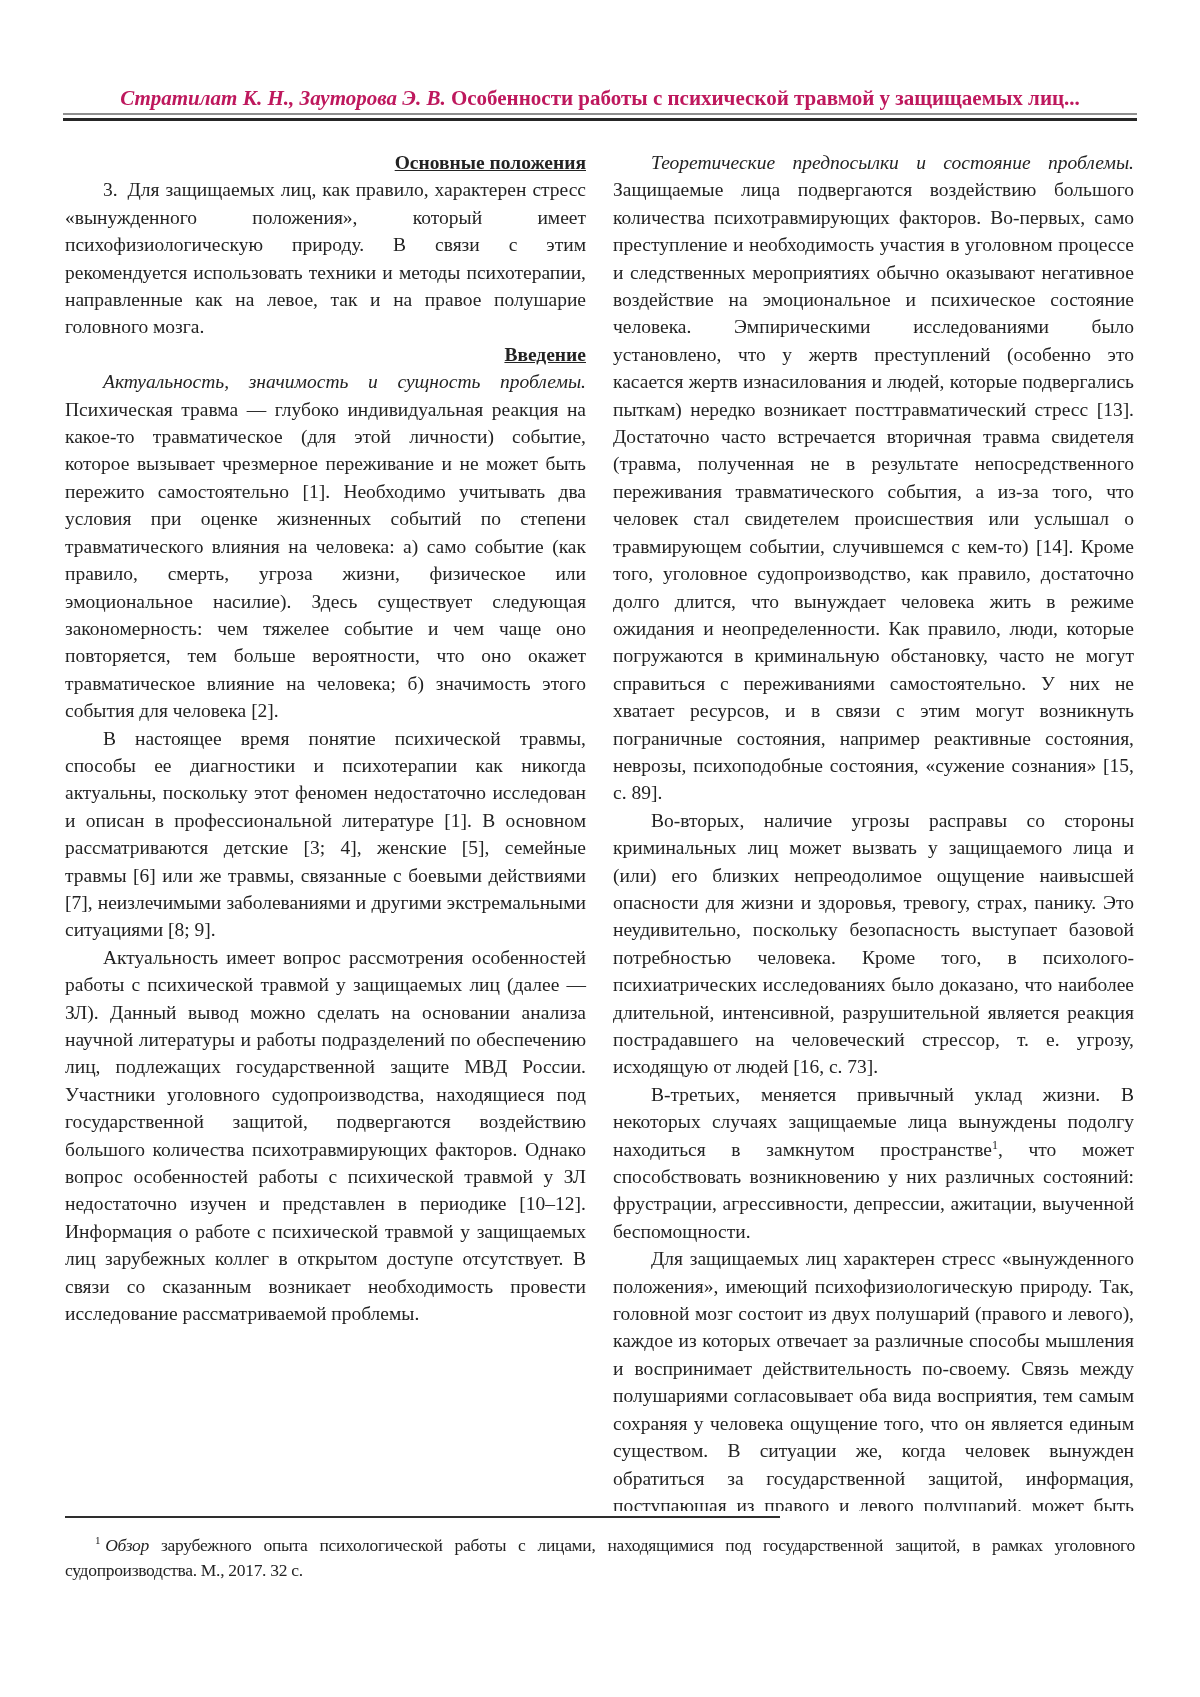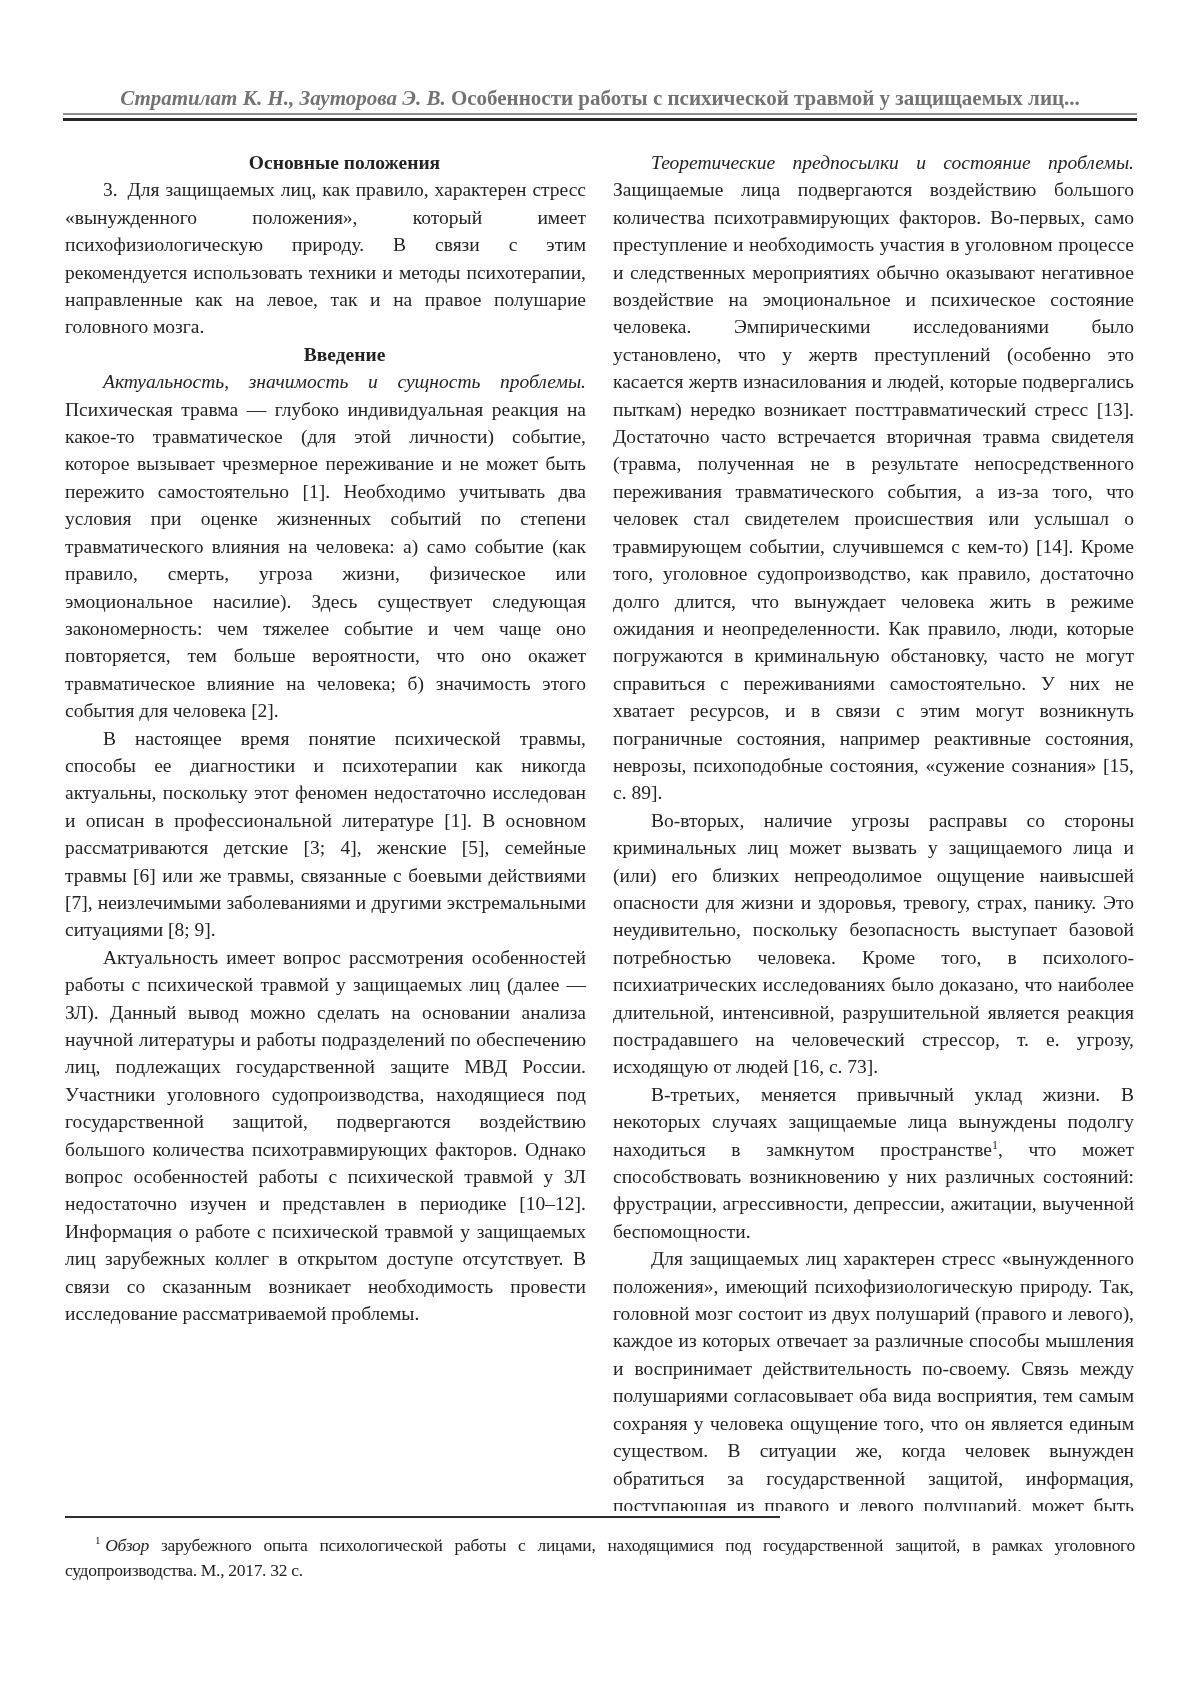"Стратилат К. Н., Зауторова Э." .runhead { color: #737373 -> #be185d }
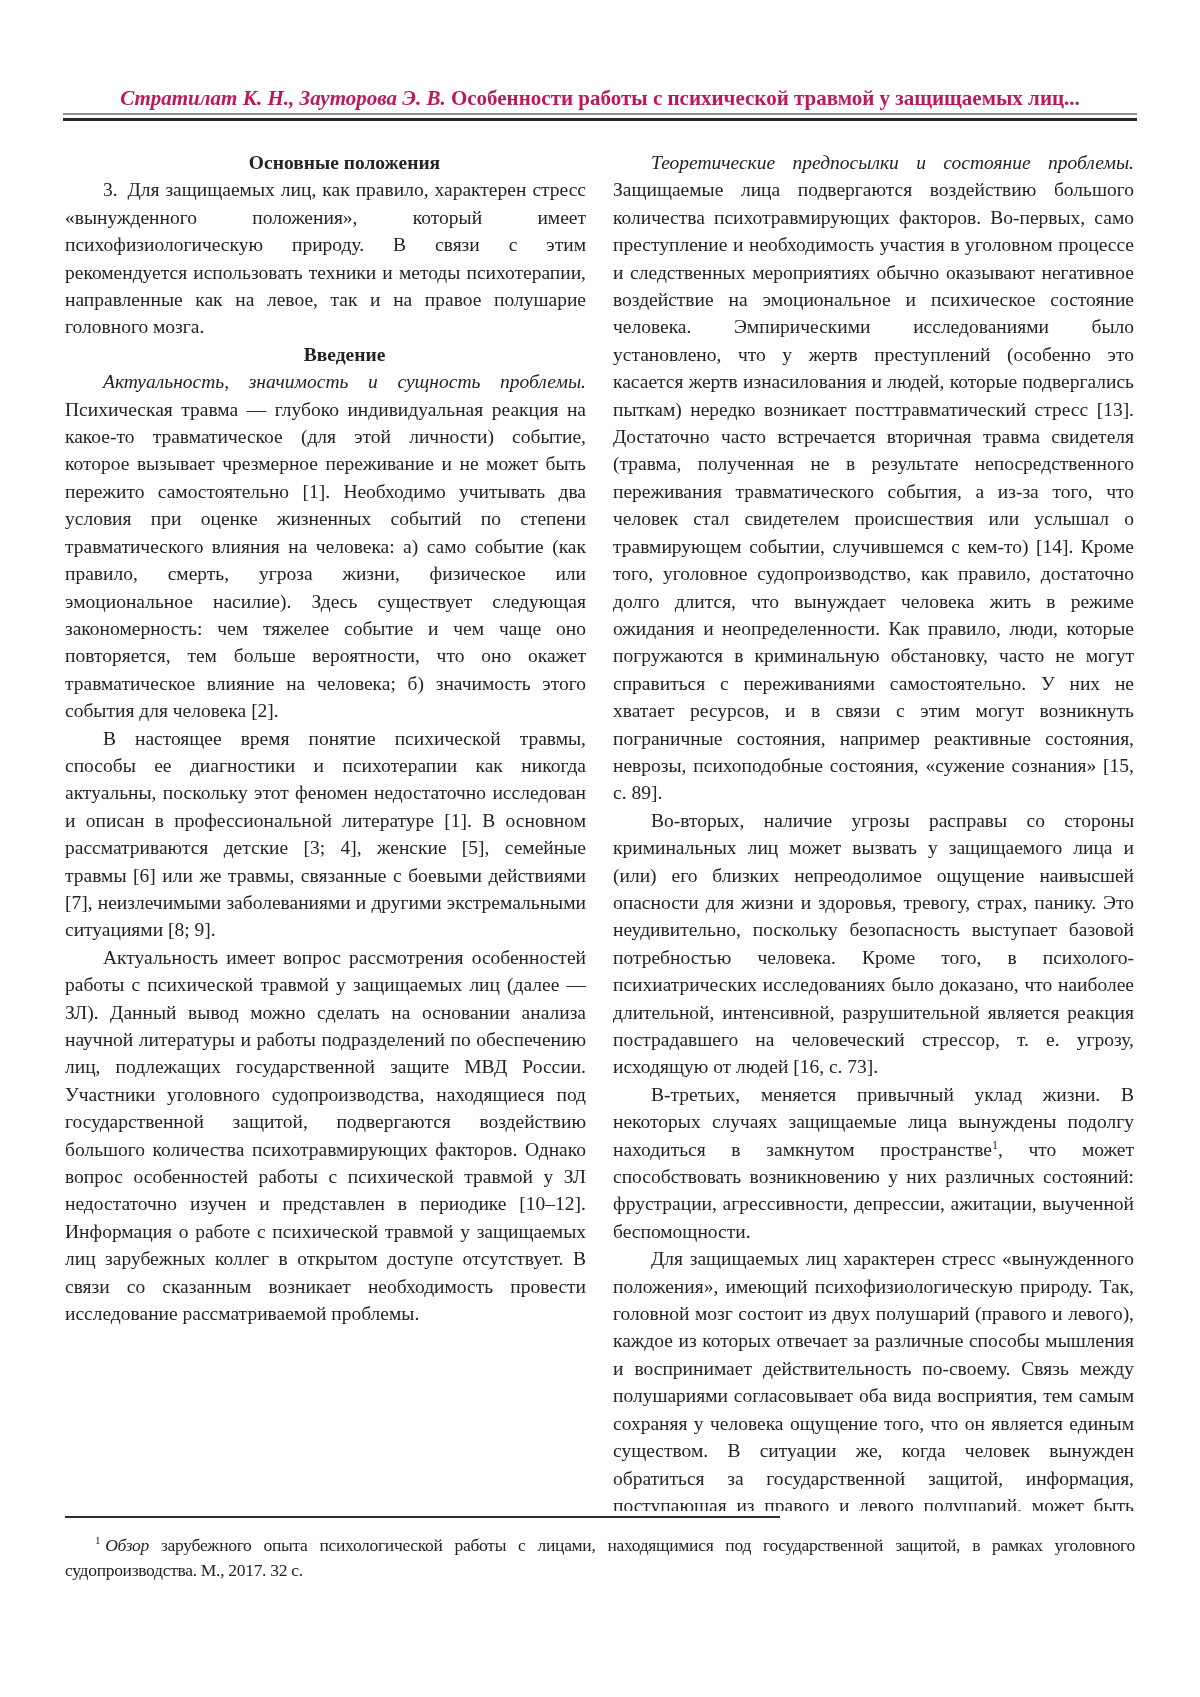"Основные положения" .col h3 { text-align: center -> right; text-decoration: none -> underline }
